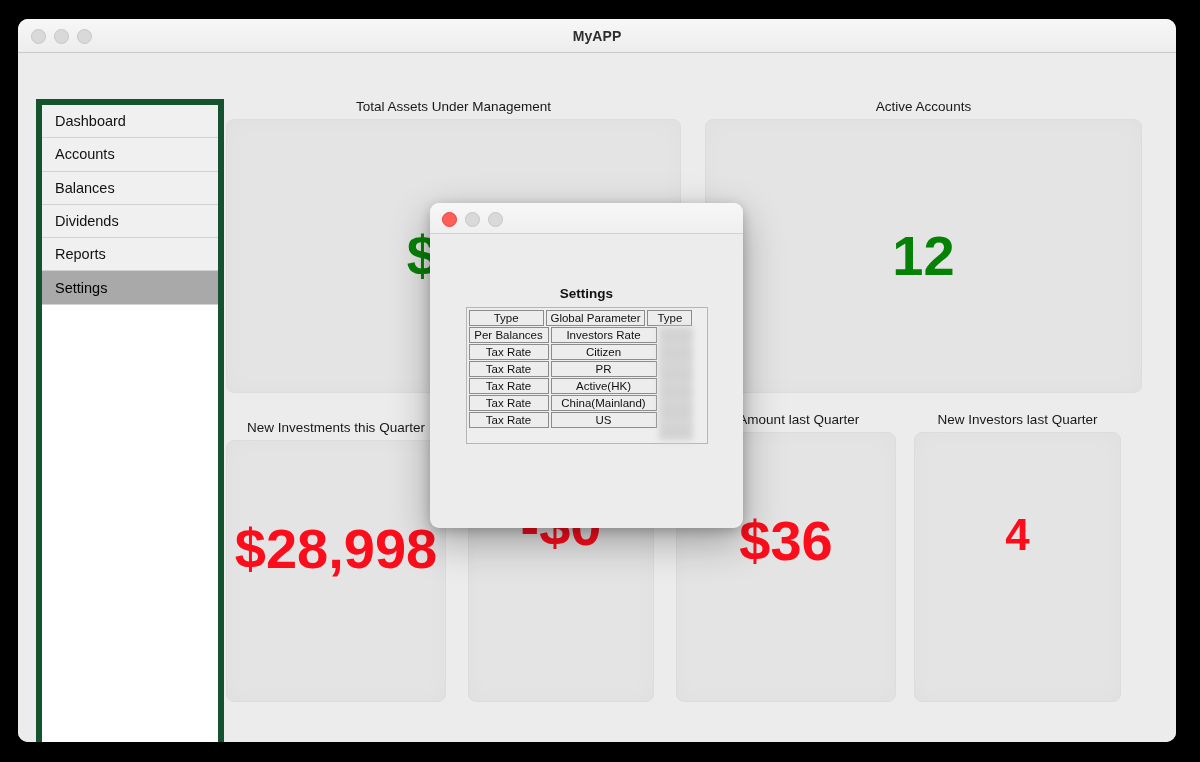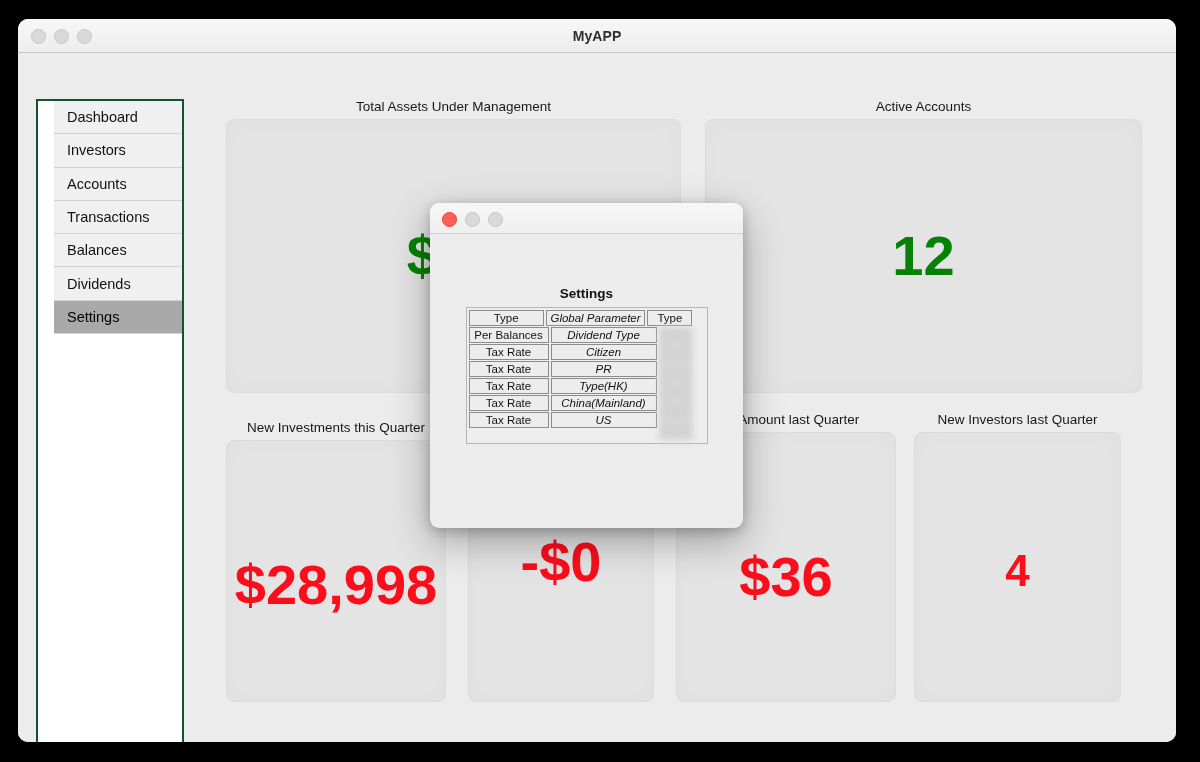"Dashboard" #sidebar { border: 2px solid #14532d -> 6px solid #14532d; padding-left: 16px -> none; width: 148px -> 188px }
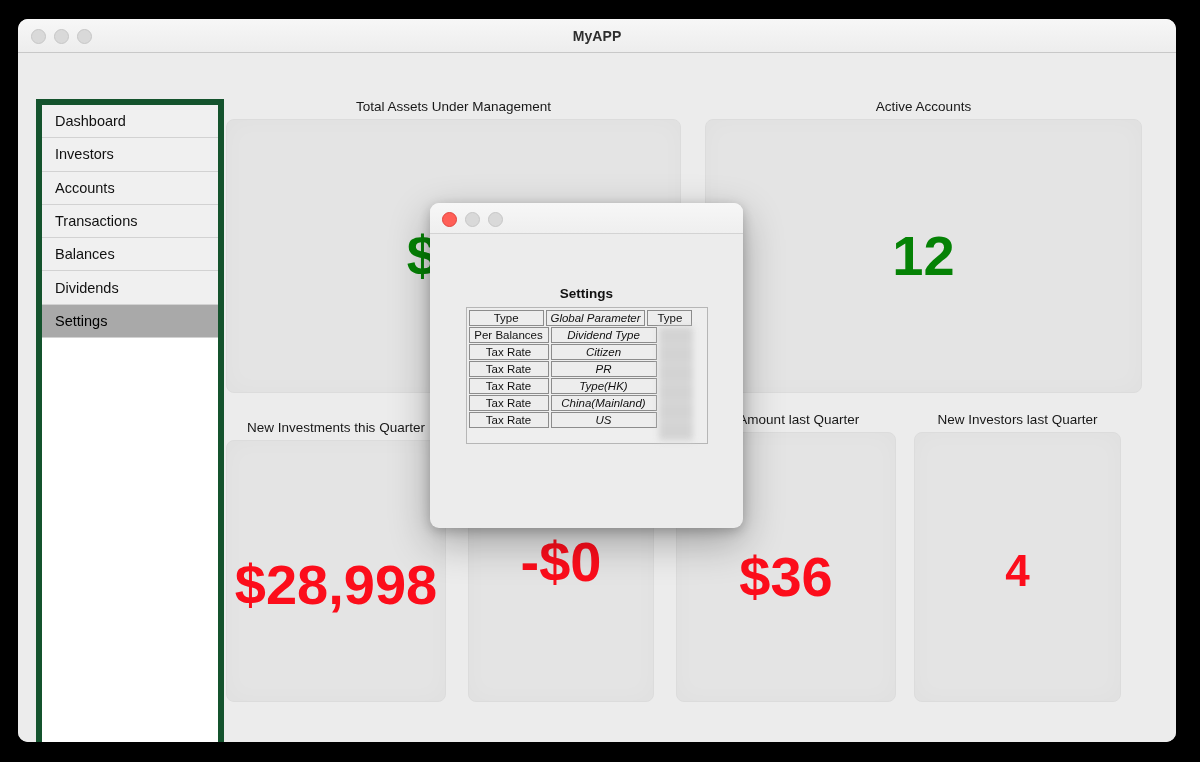"Investors" div.nav-item { html: <div> <span>Investors</span> </div> -> none }
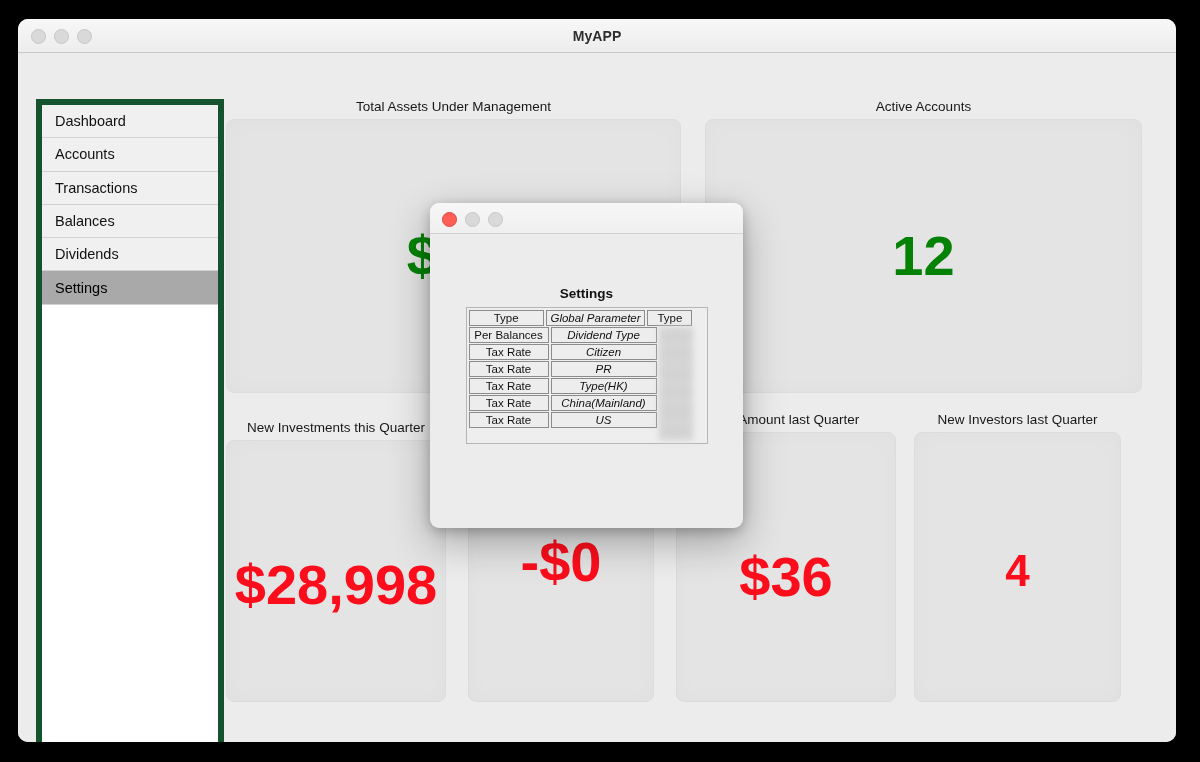"Transactions" div.nav-item { html: <div> <span>Transactions</span> </div> -> none }
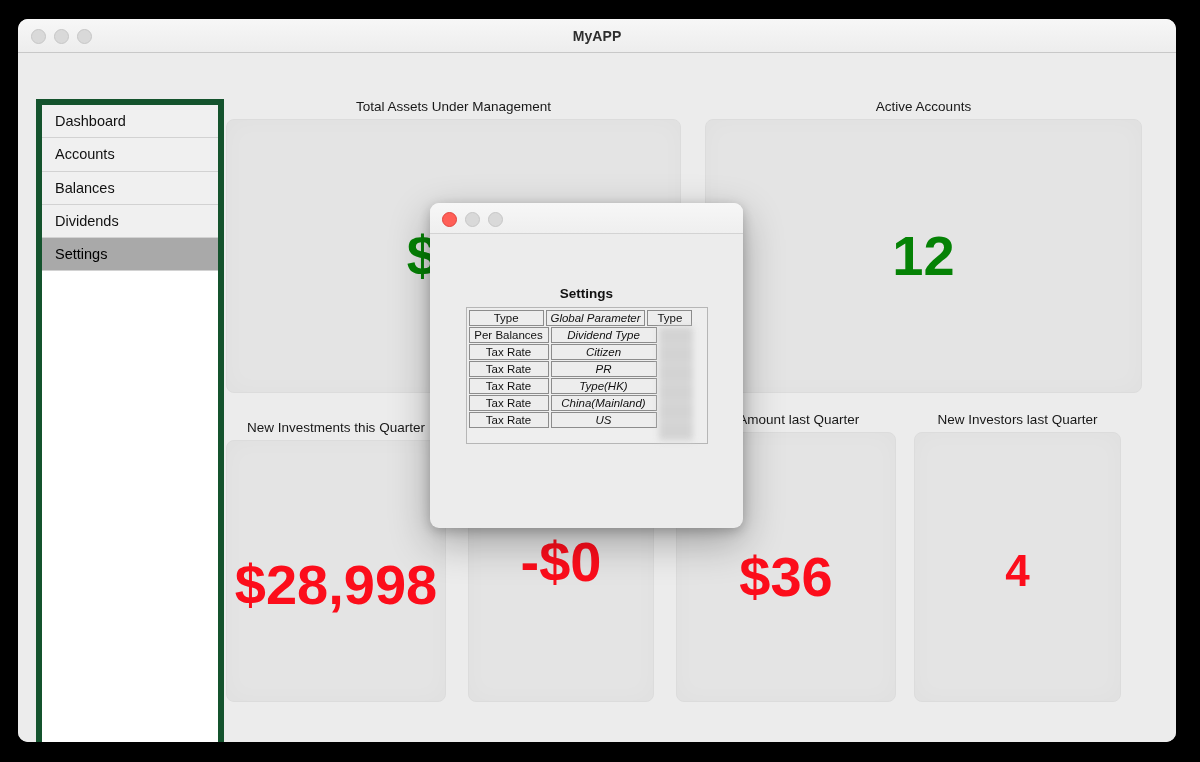"Reports" div.nav-item { html: none -> <div> <span>Reports</span> </div> }
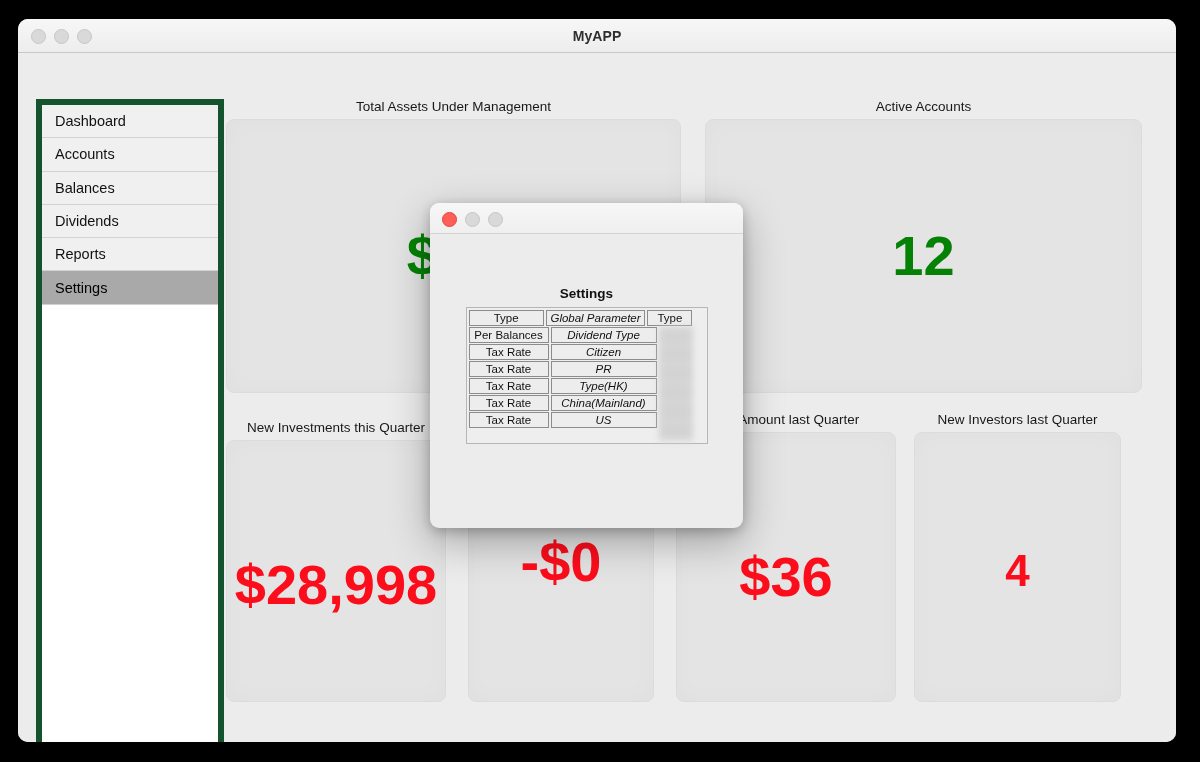"Global Parameter" .col-param { font-style: italic -> none }
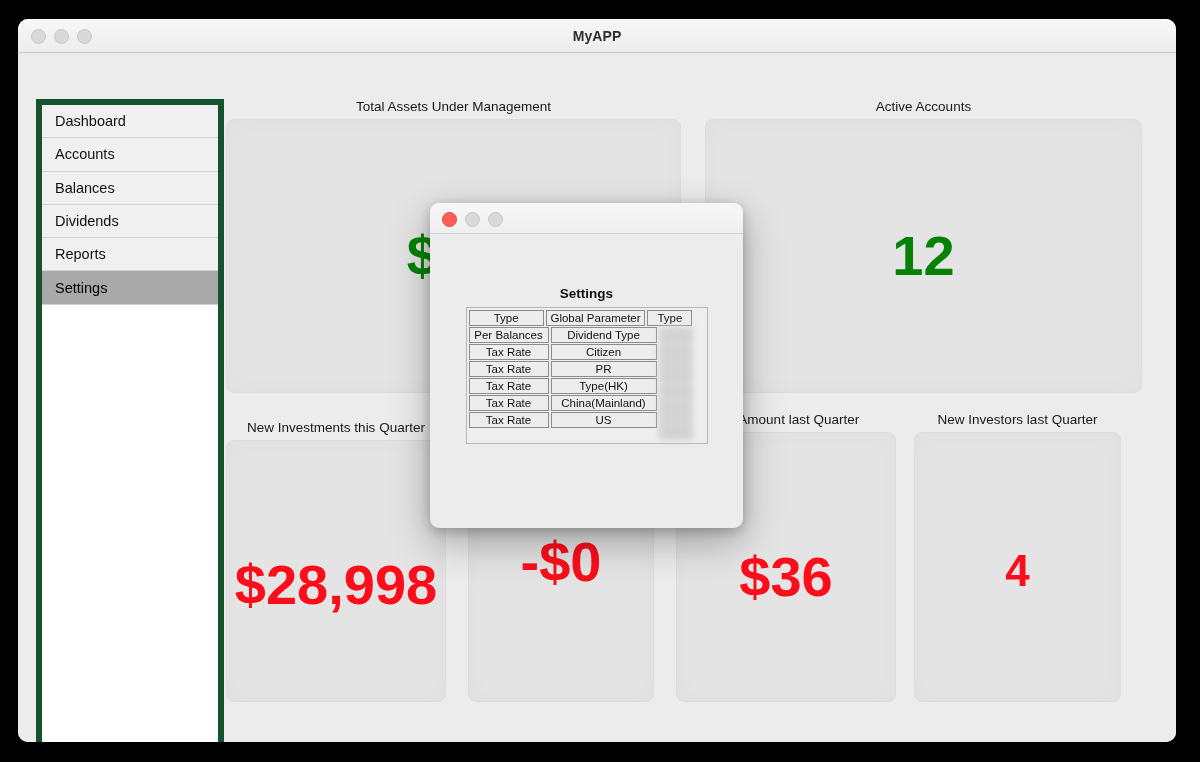"Dividend Type" div.tbl-cell { text: Dividend Type -> Investors Rate }
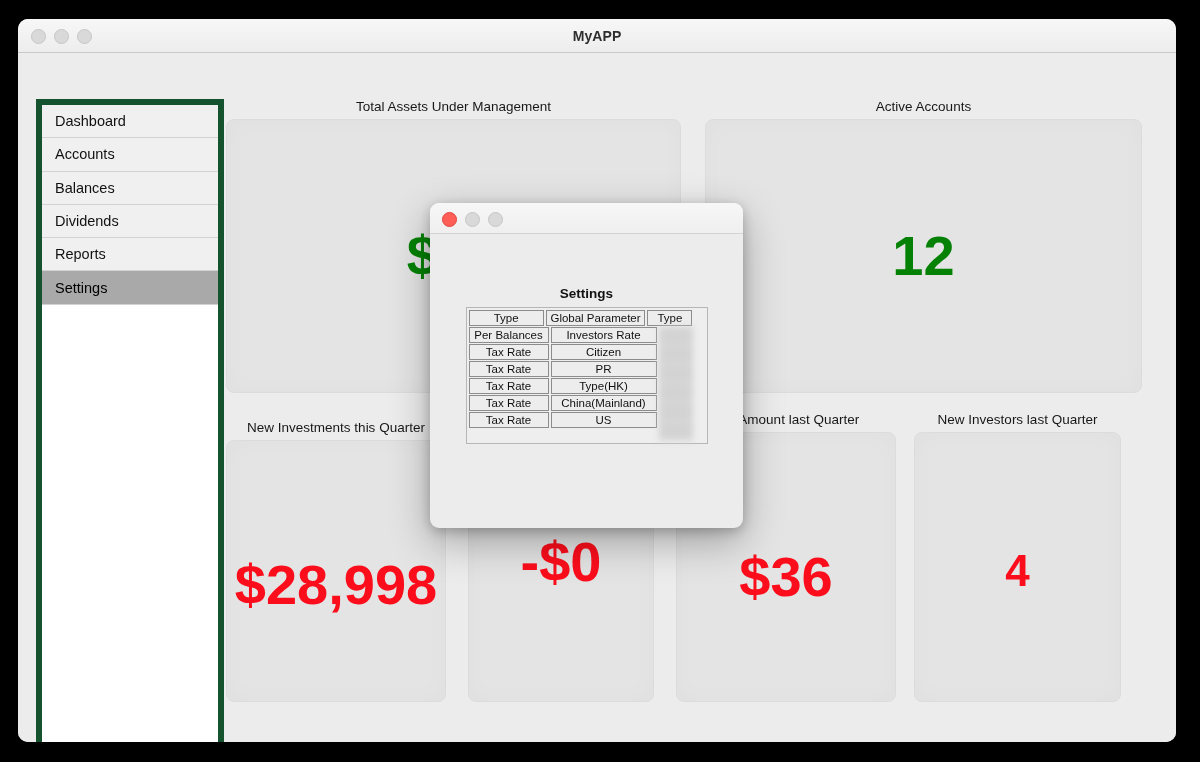"Type(HK)" div.tbl-cell { text: Type -> Active }
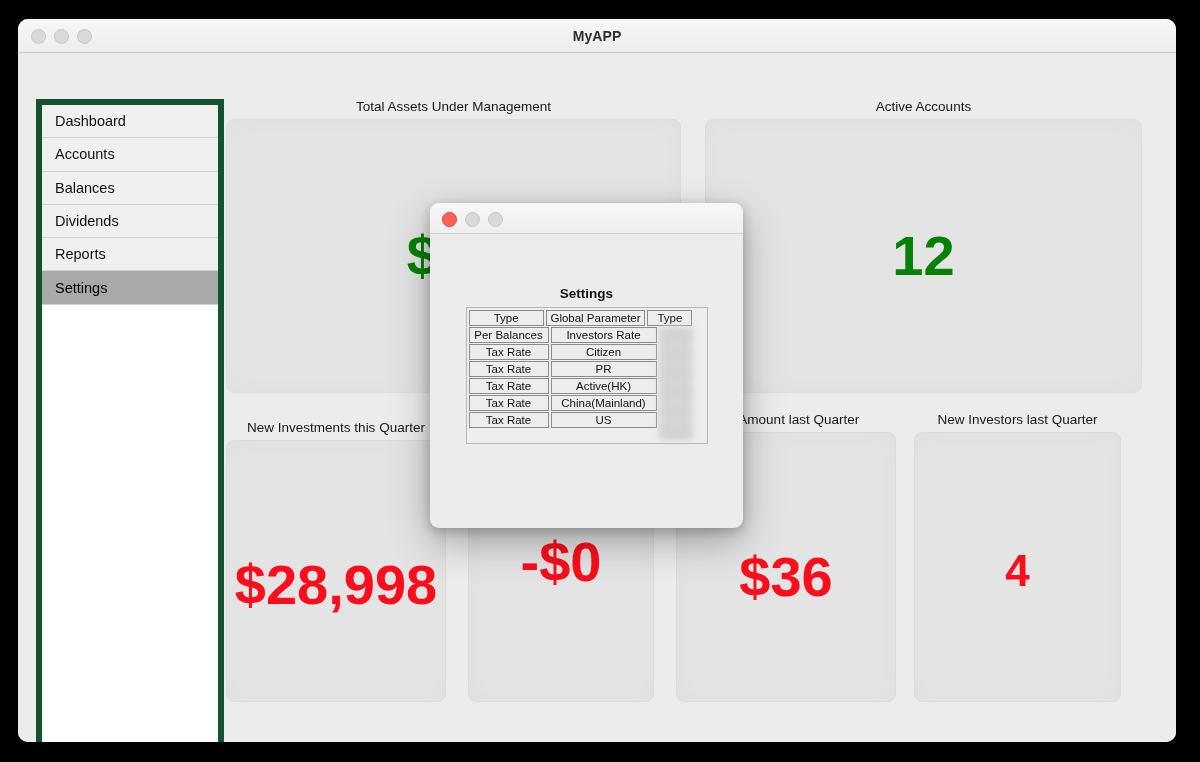"$28,998" #row-bottom .card-box { padding-top: 116px -> 80px }
